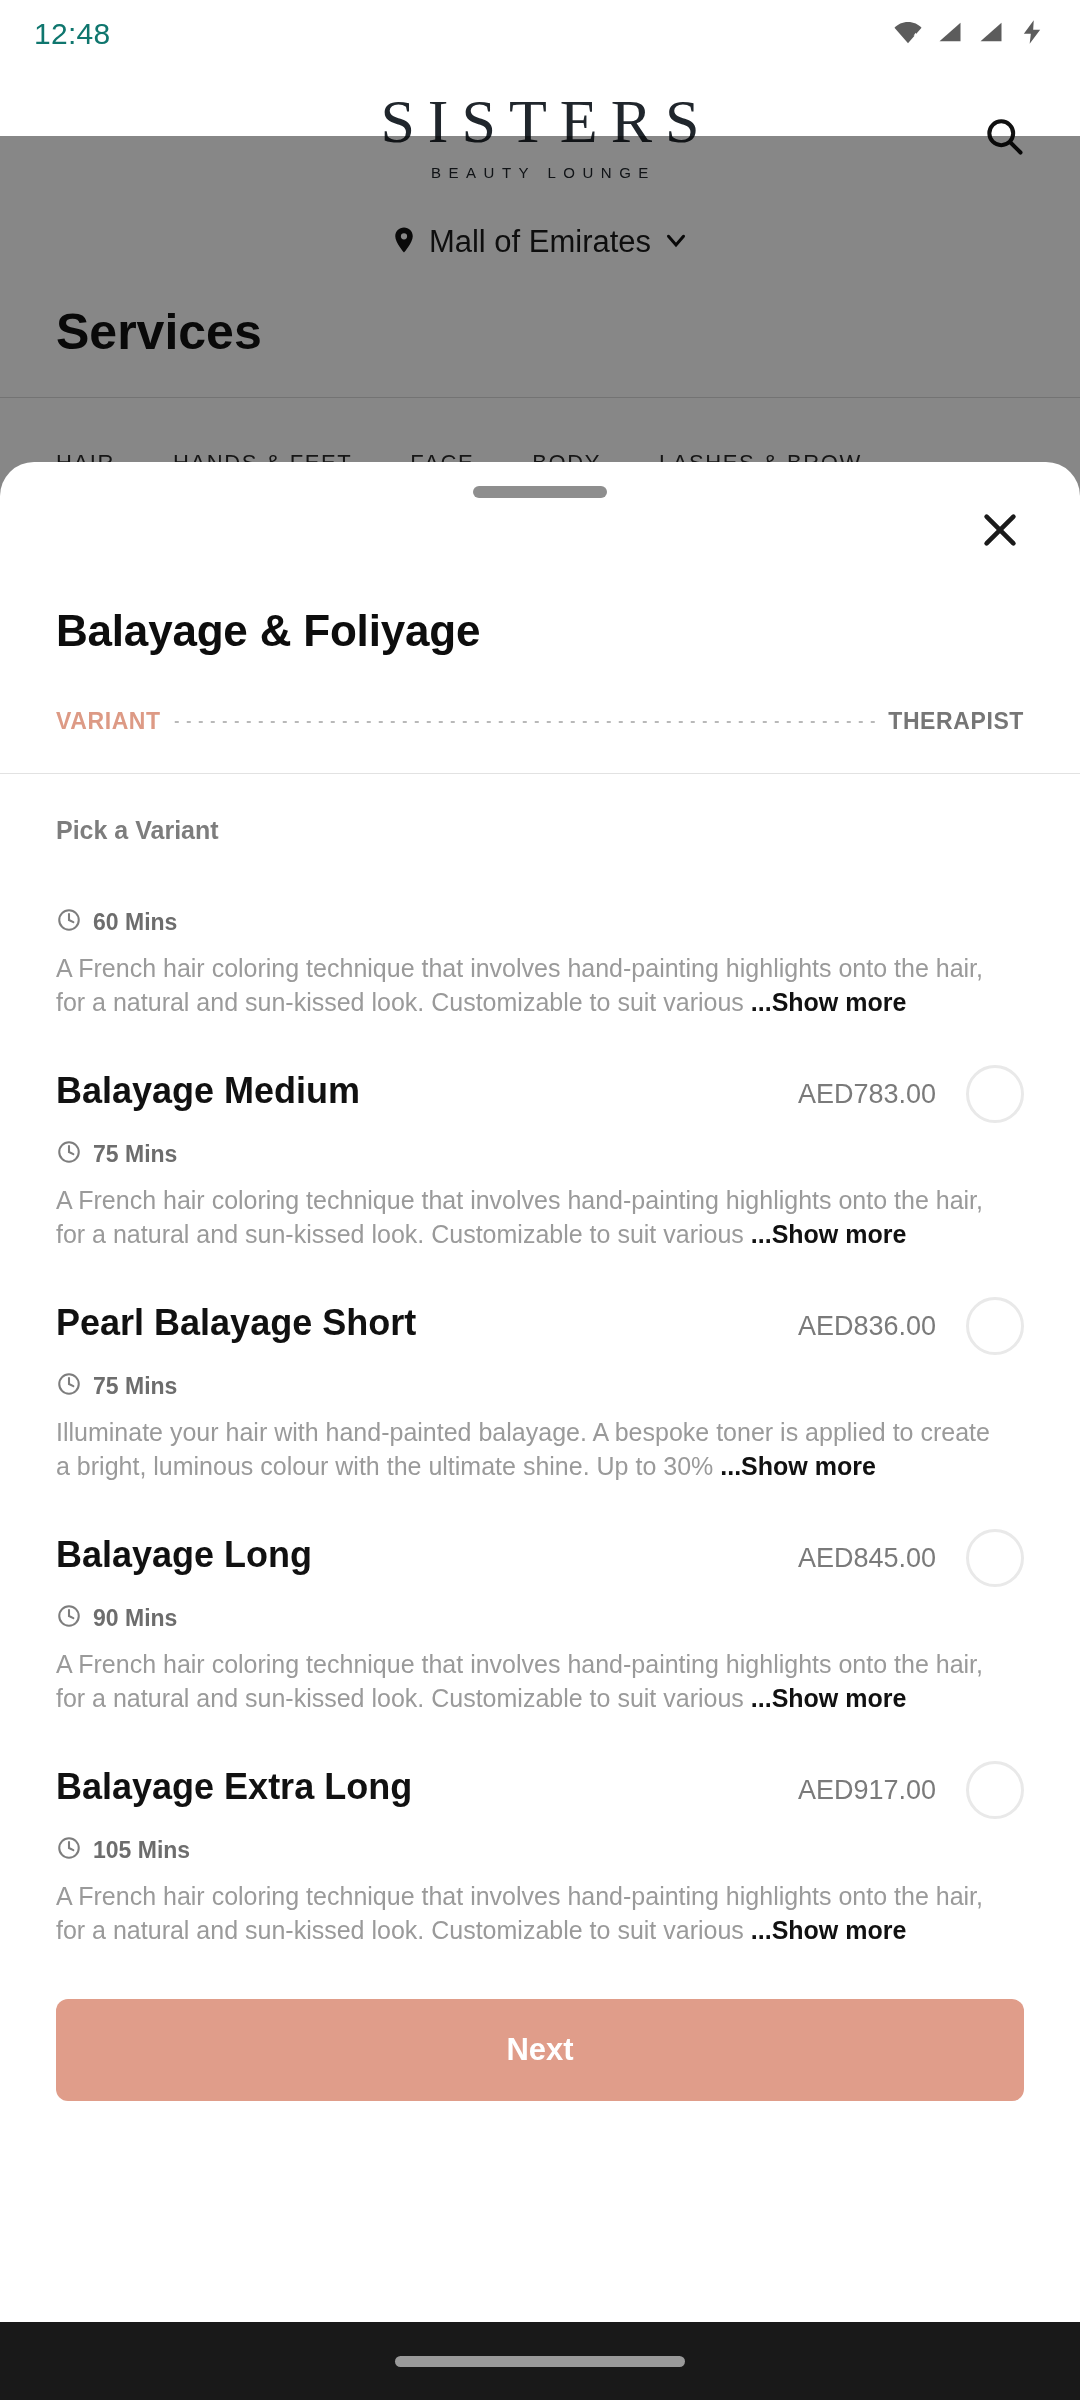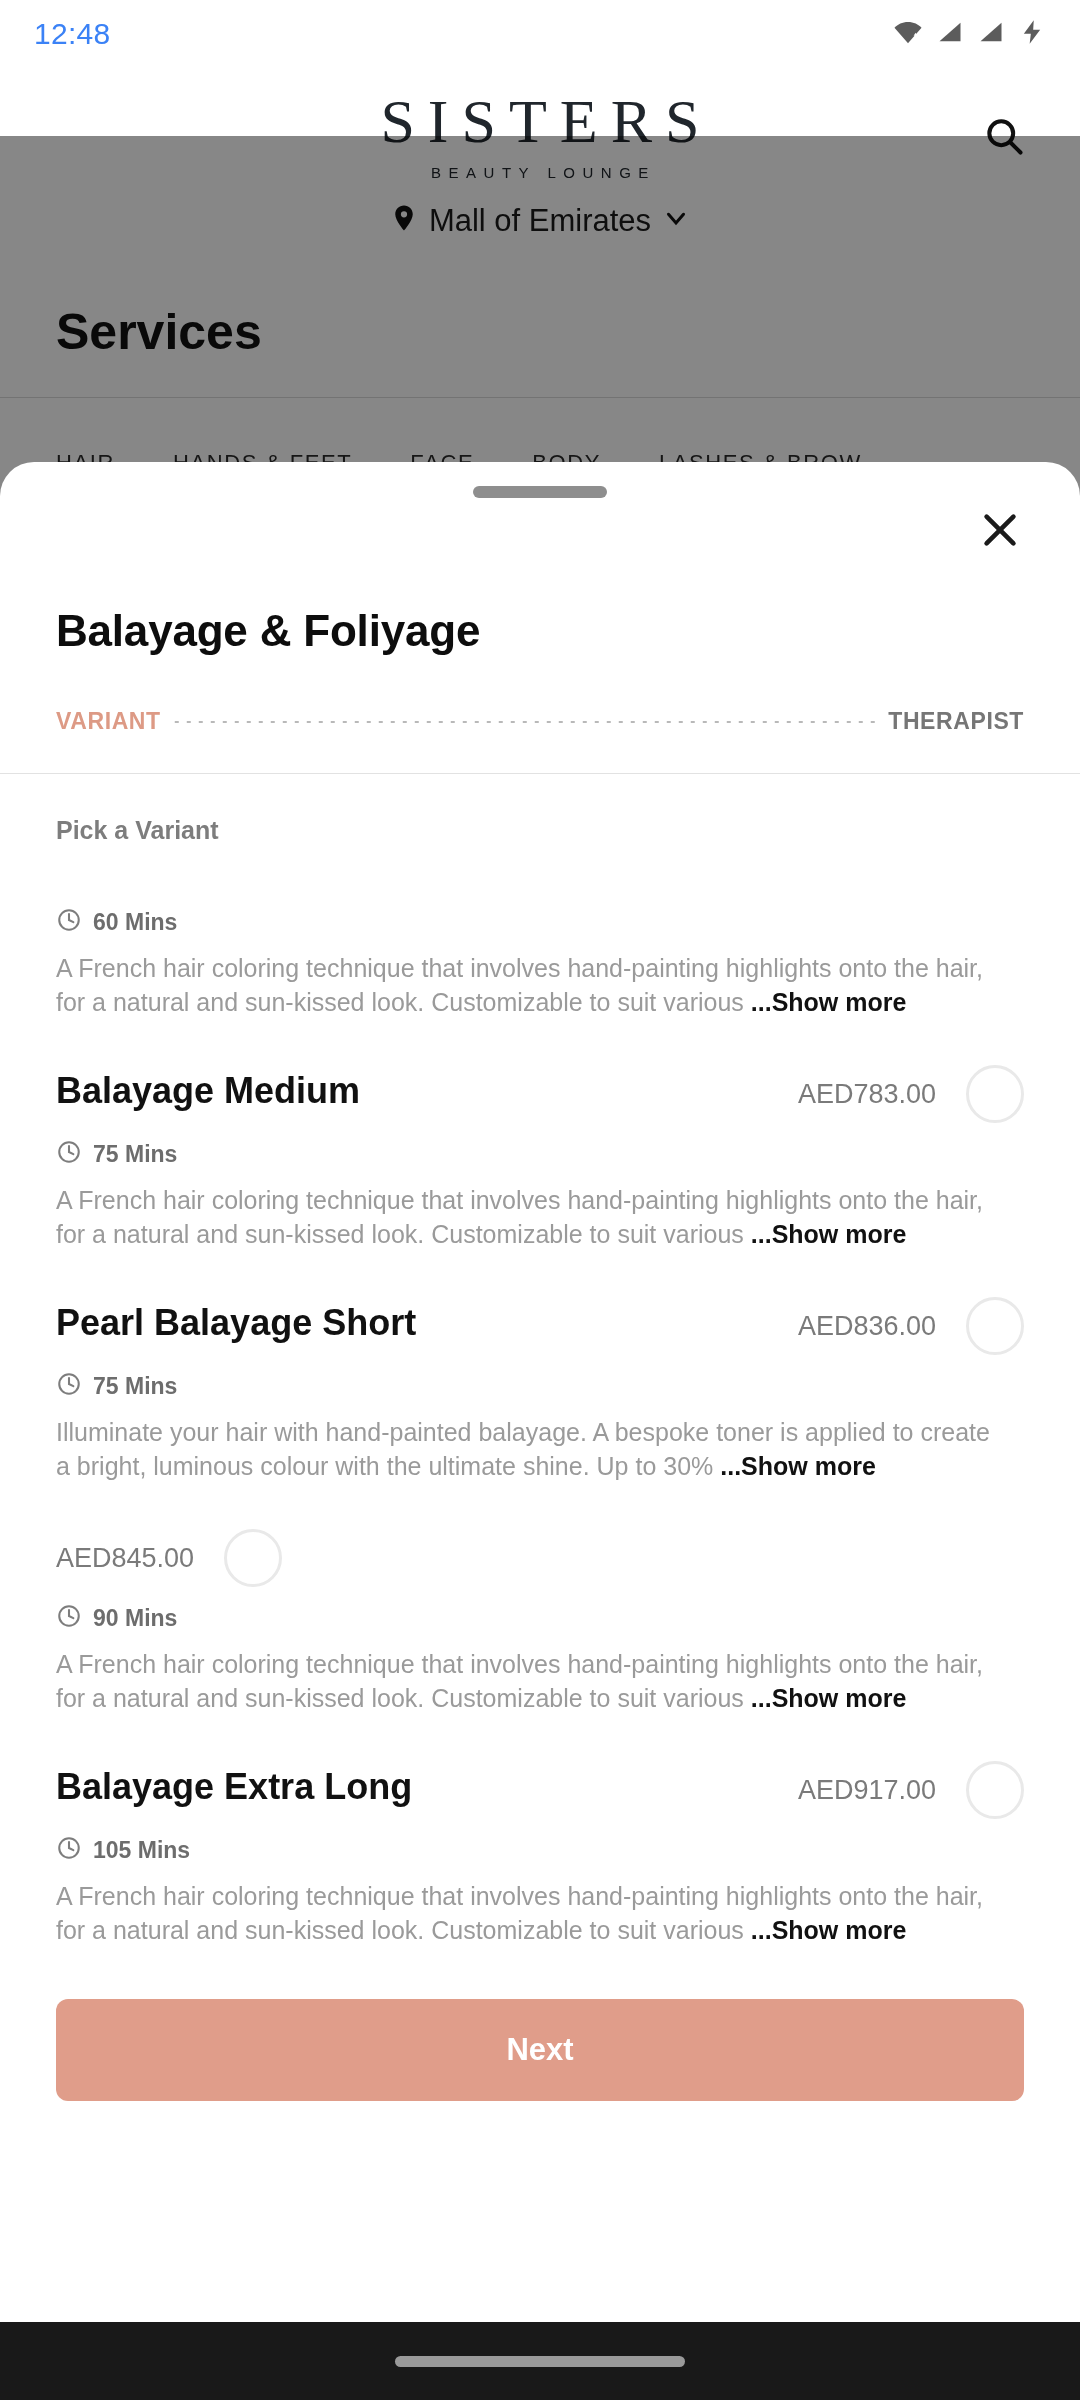"12:48" .status-time { color: #3b82f6 -> #0f766e }
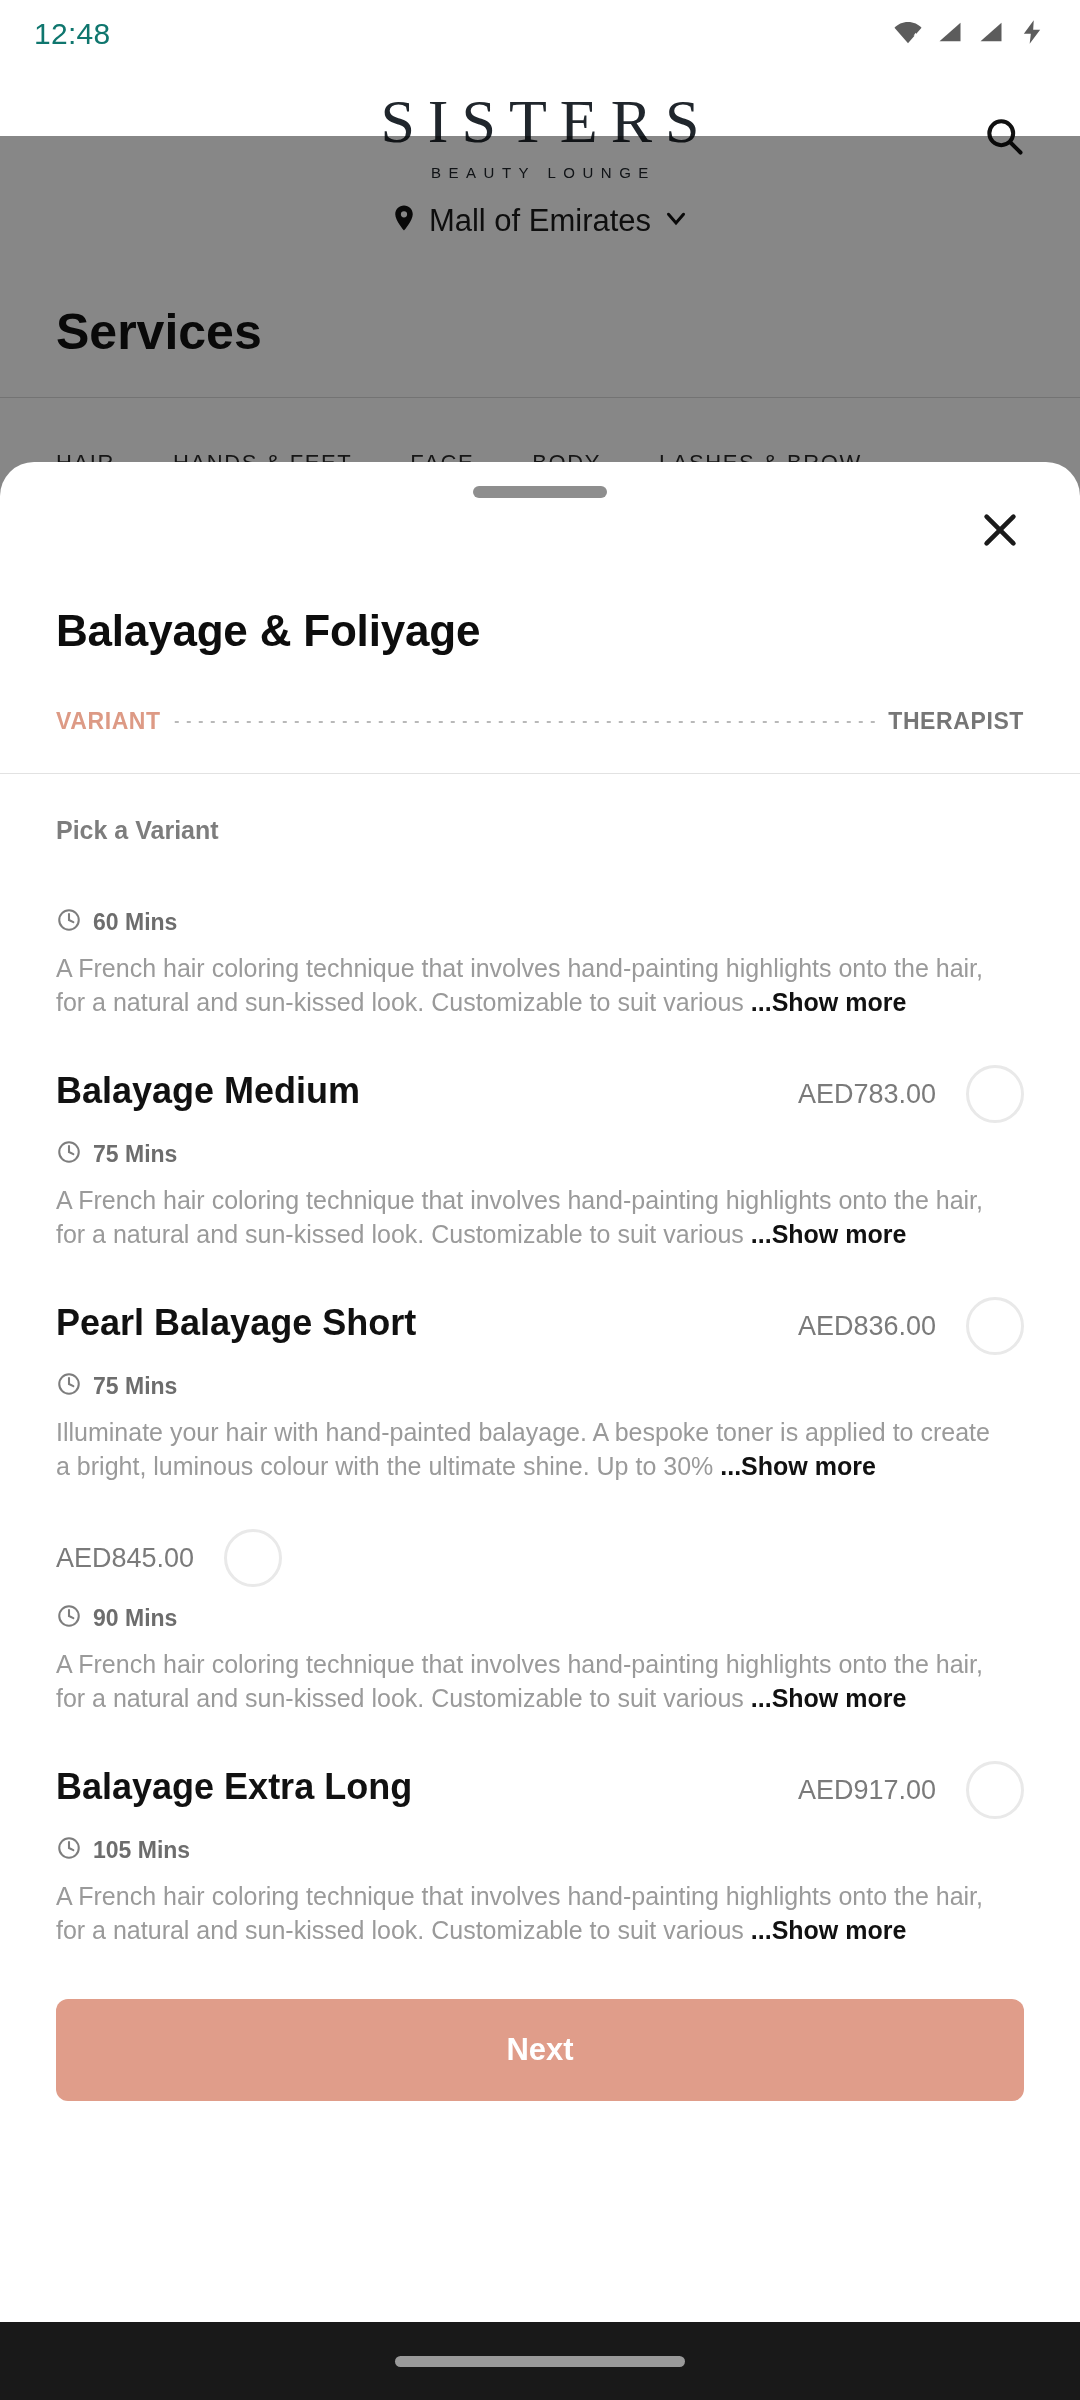"Mall of Emirates" .location-row { align-items: flex-start -> center }
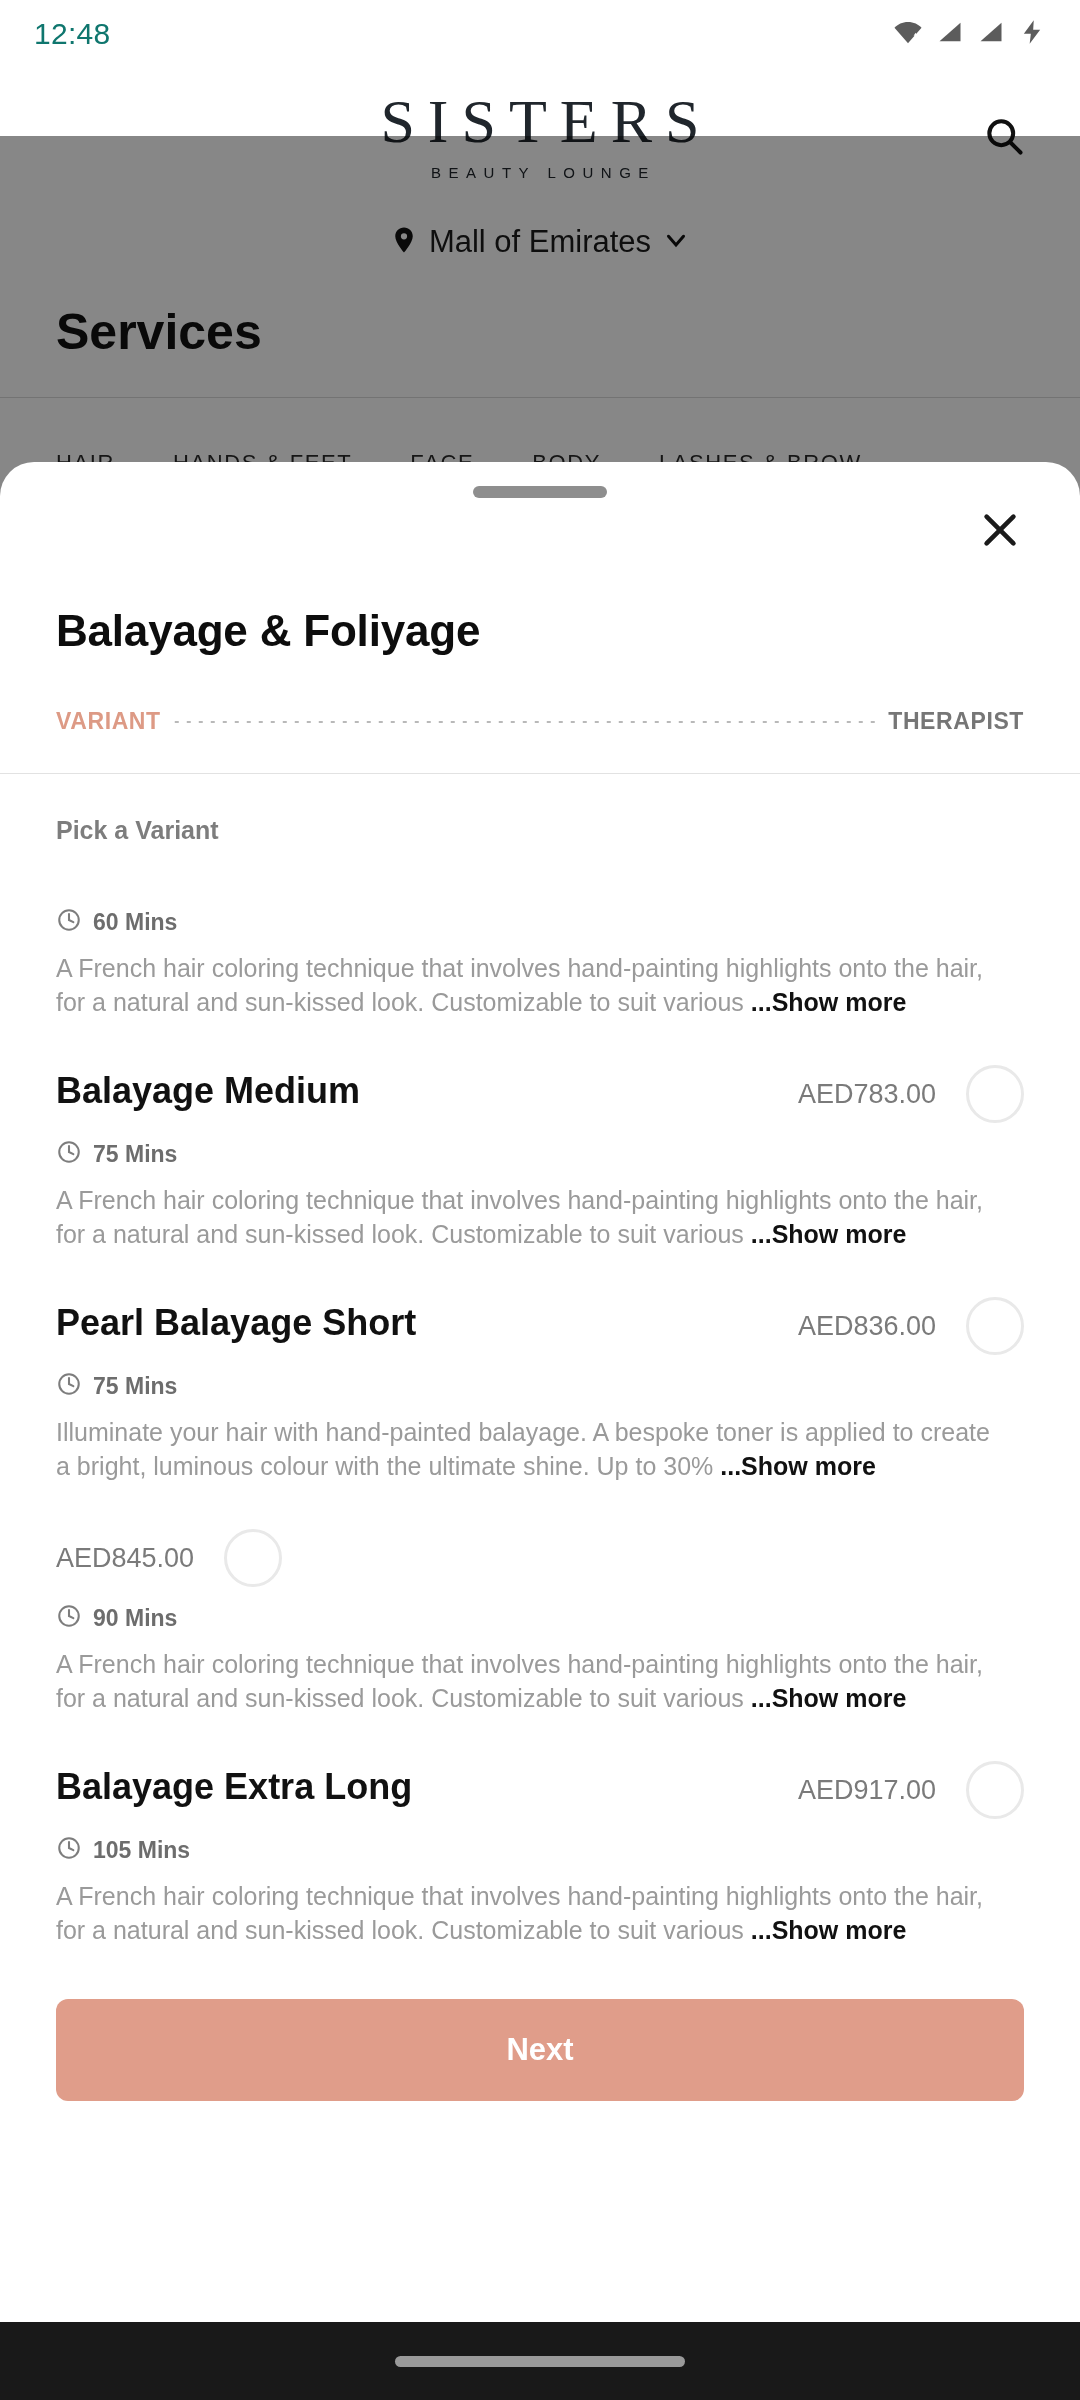"Balayage Long" div.variant-name { html: none -> <div>Balayage Long</div> }
